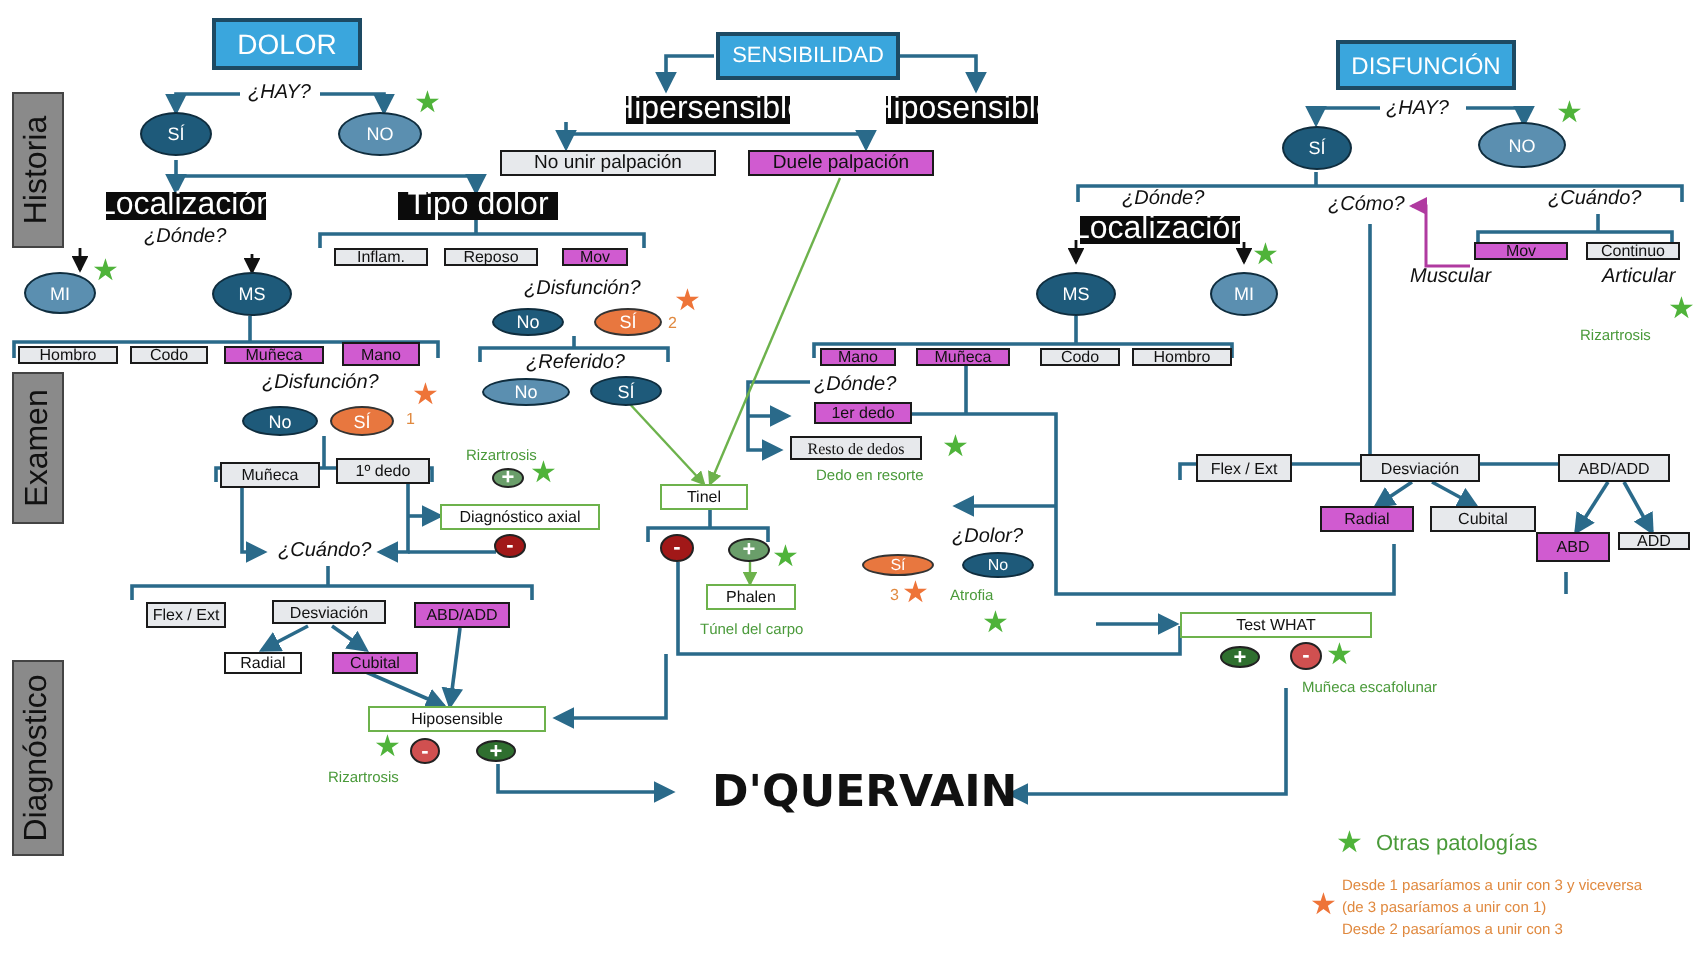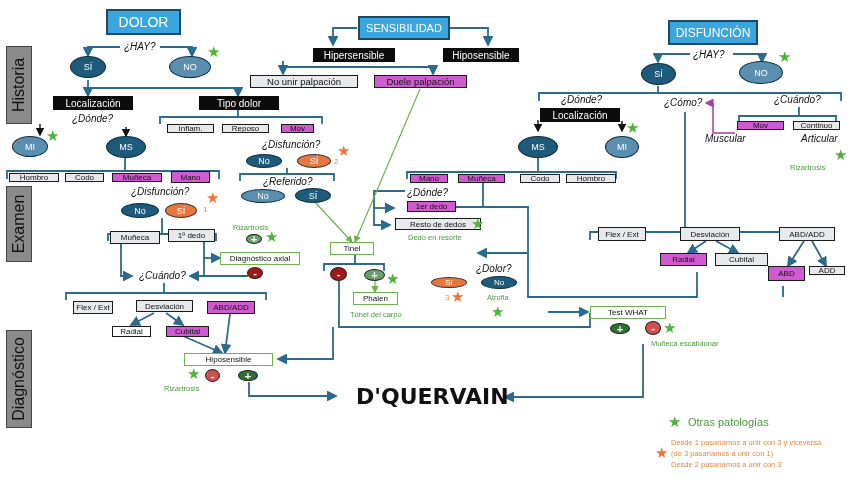"Hipersensible" .blk { font-size: 10px -> 16px }
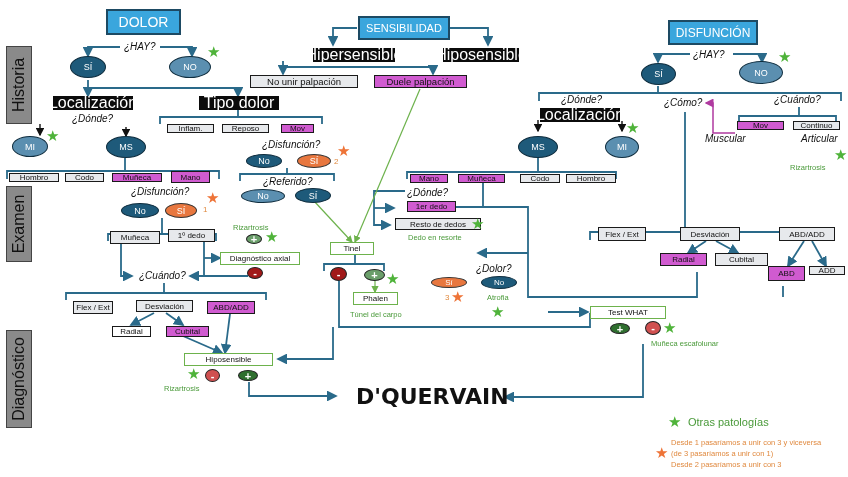"Resto de dedos" div.abs { font-family: none -> Liberation Serif, serif; width: 86px -> 66px }
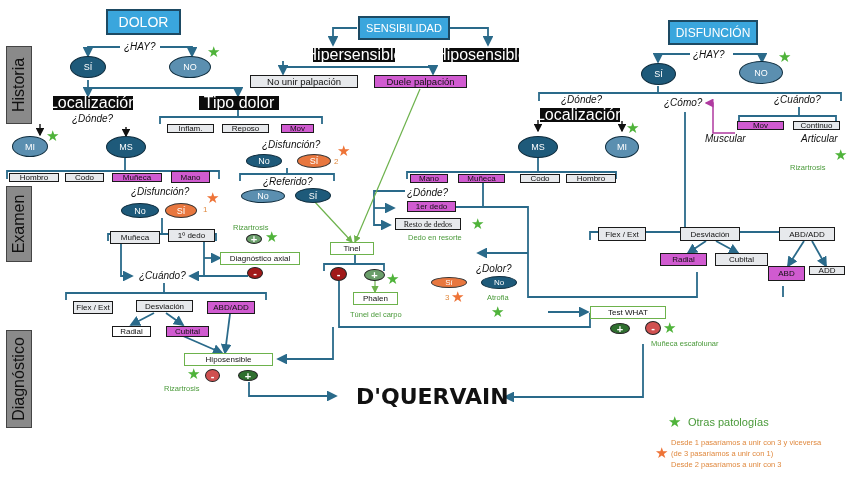"Atrofia" div.abs { left: 487px -> 475px }
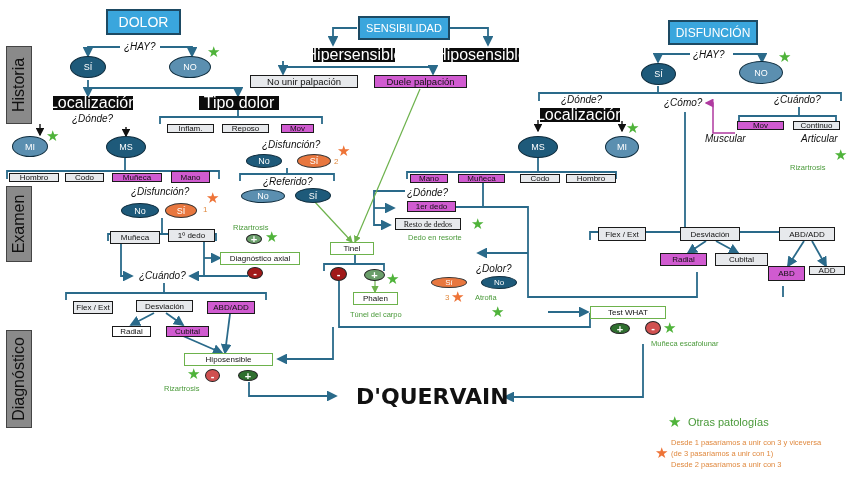"Test WHAT" div.abs { width: 76px -> 96px }
